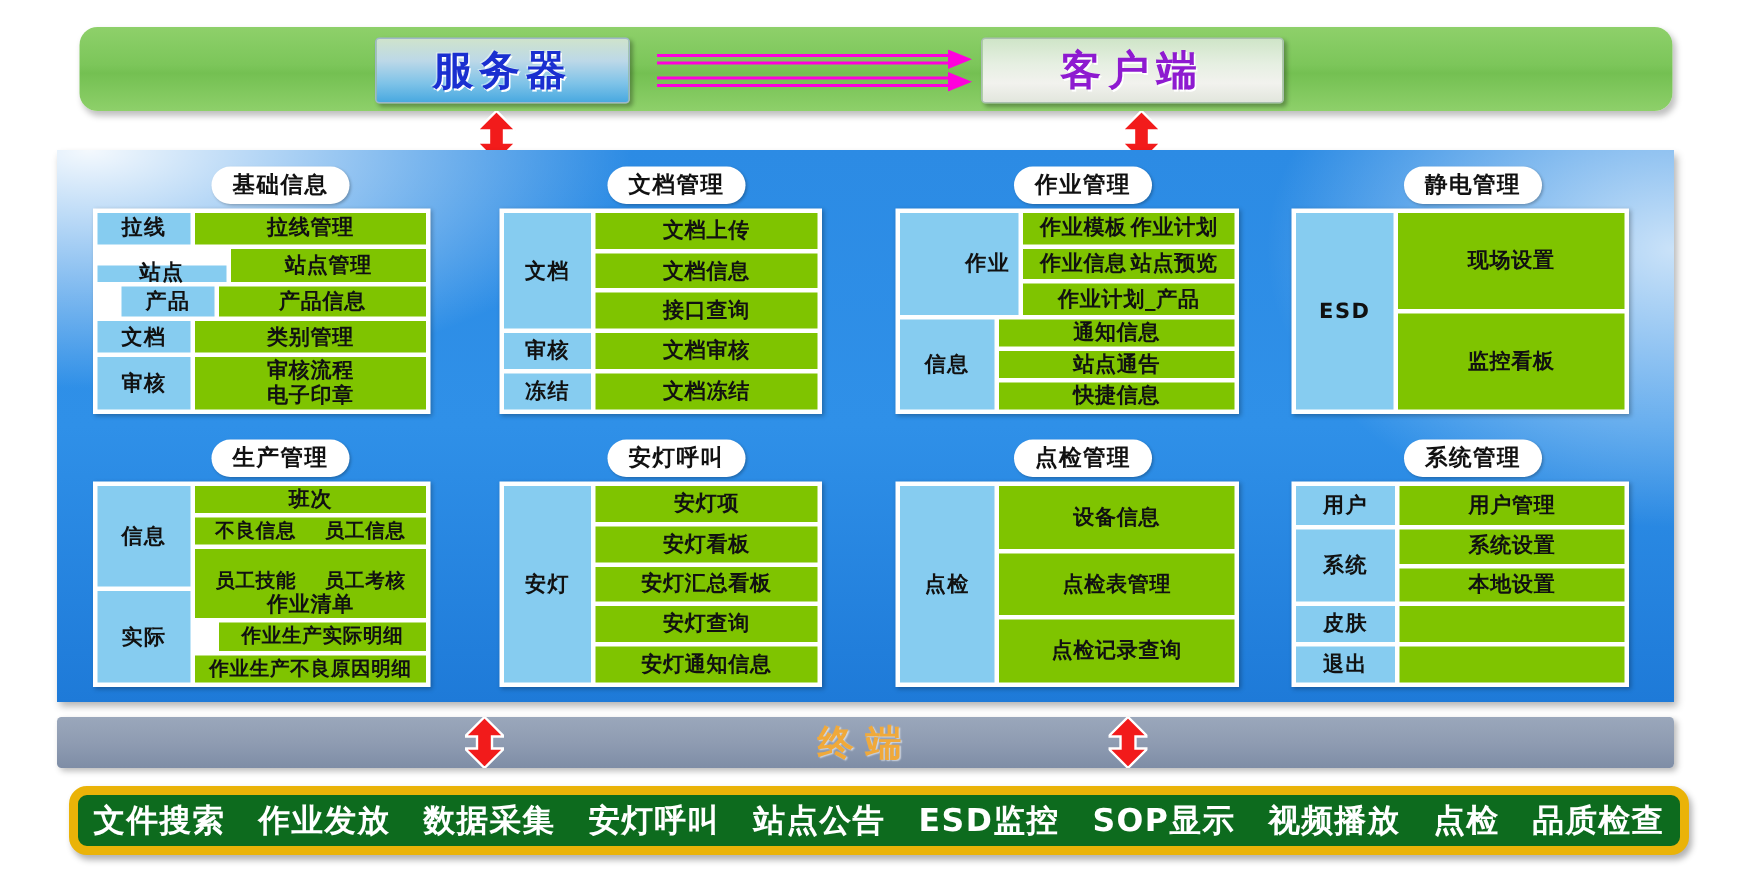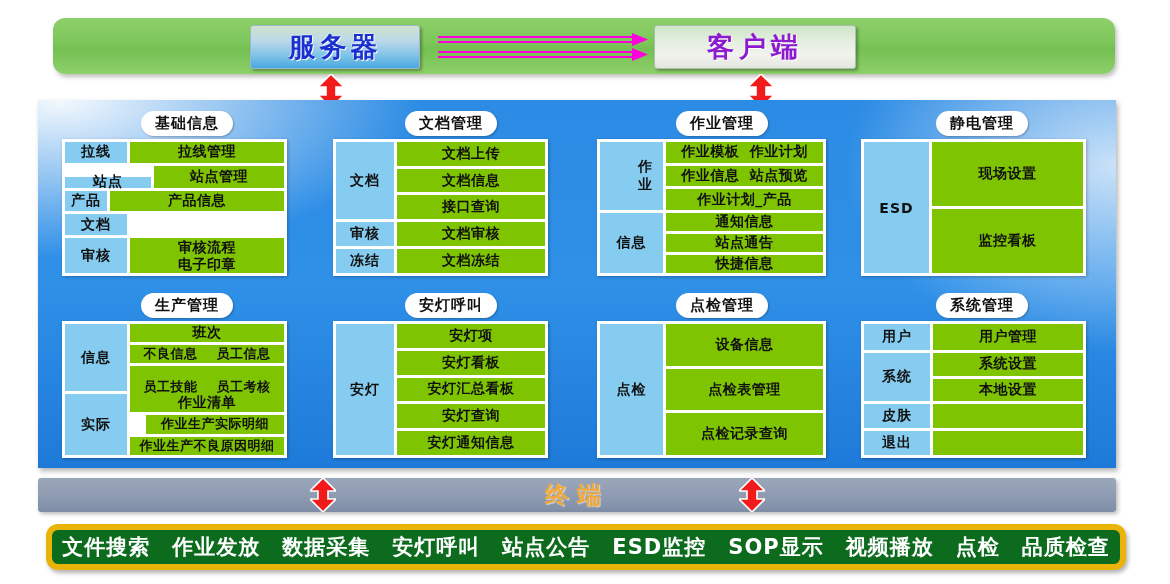"作业" div.lbl { width: 63px -> 79px }
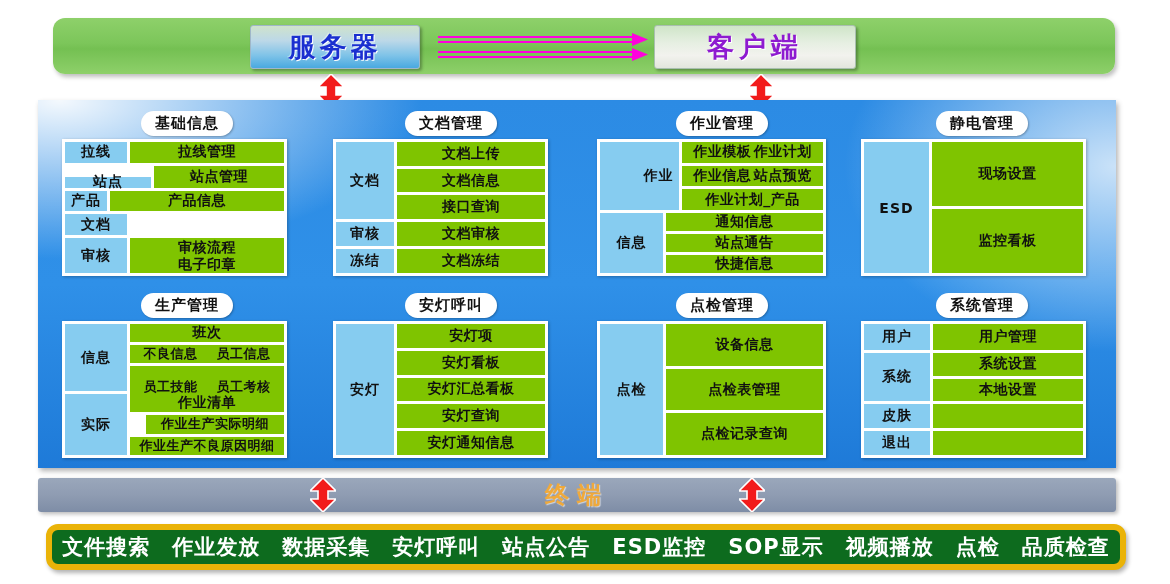"产品" div.lbl { margin-left: none -> 16px; width: 42px -> 62px }
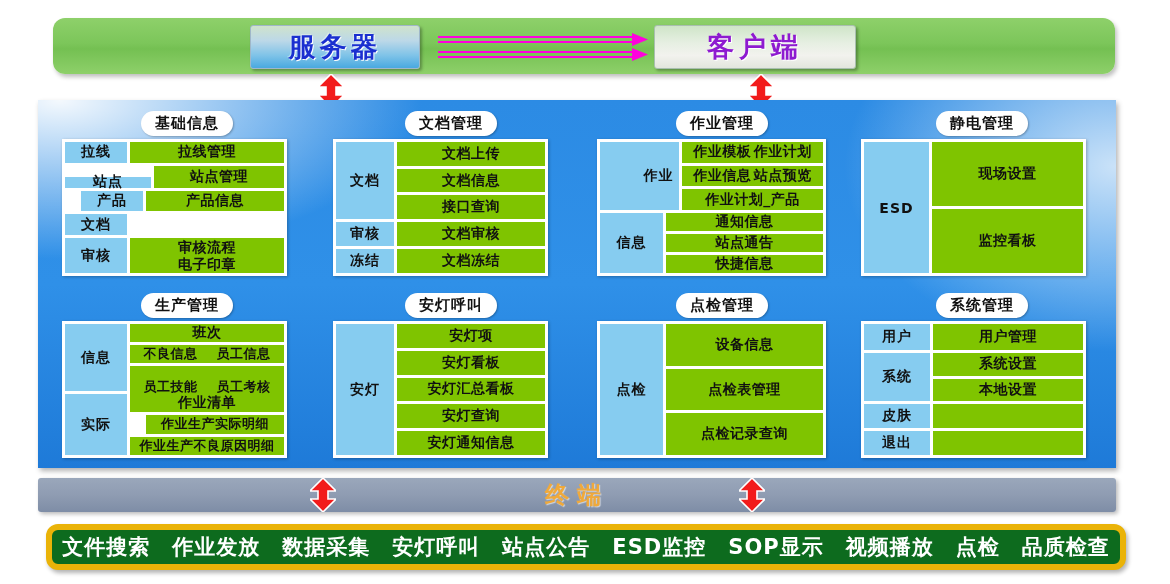"类别管理" div.items { html: none -> <div> <div>类别管理</div> </div> }
